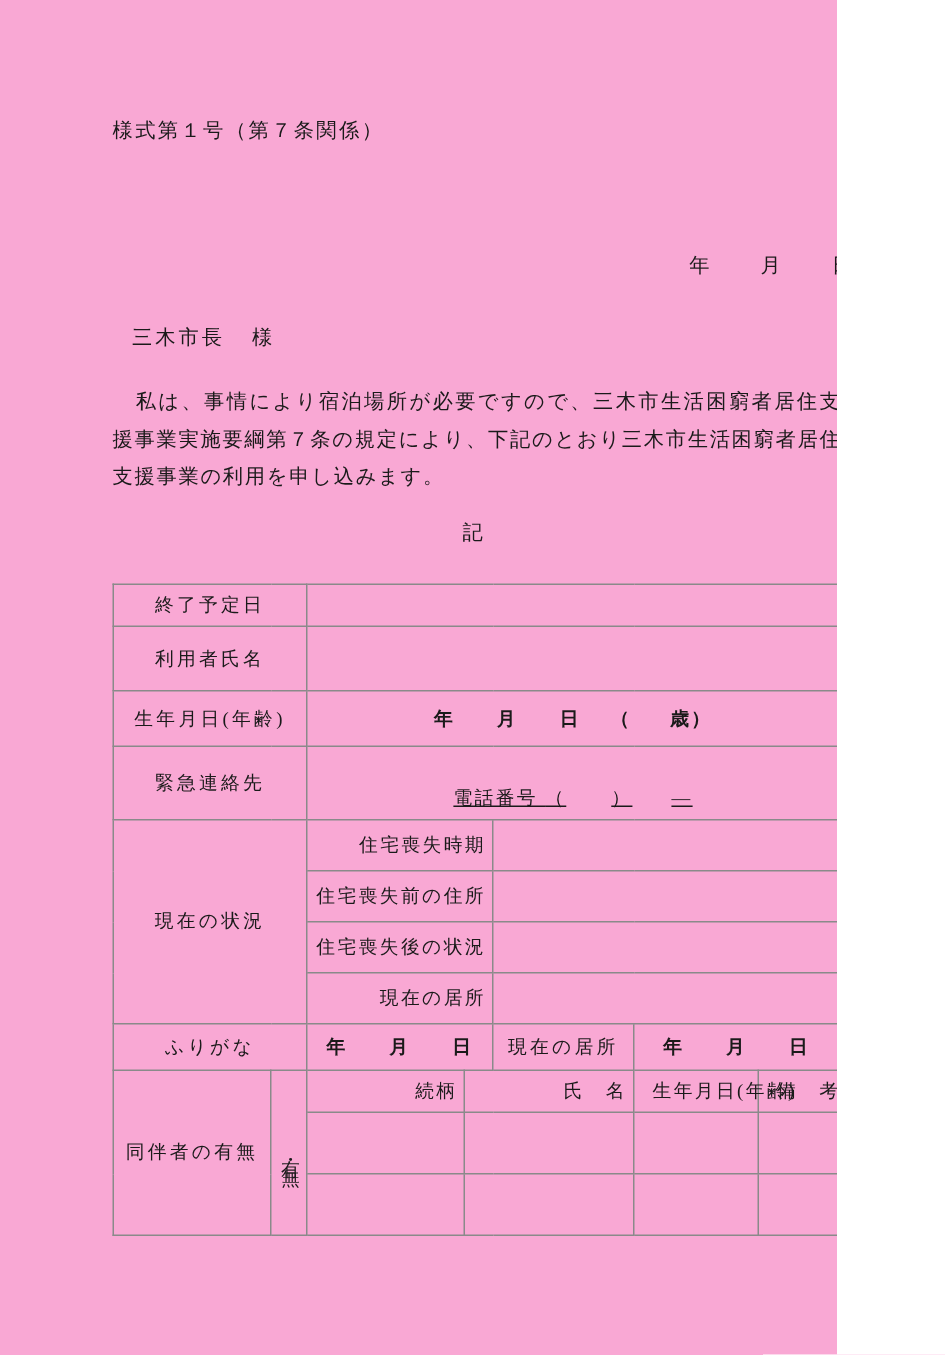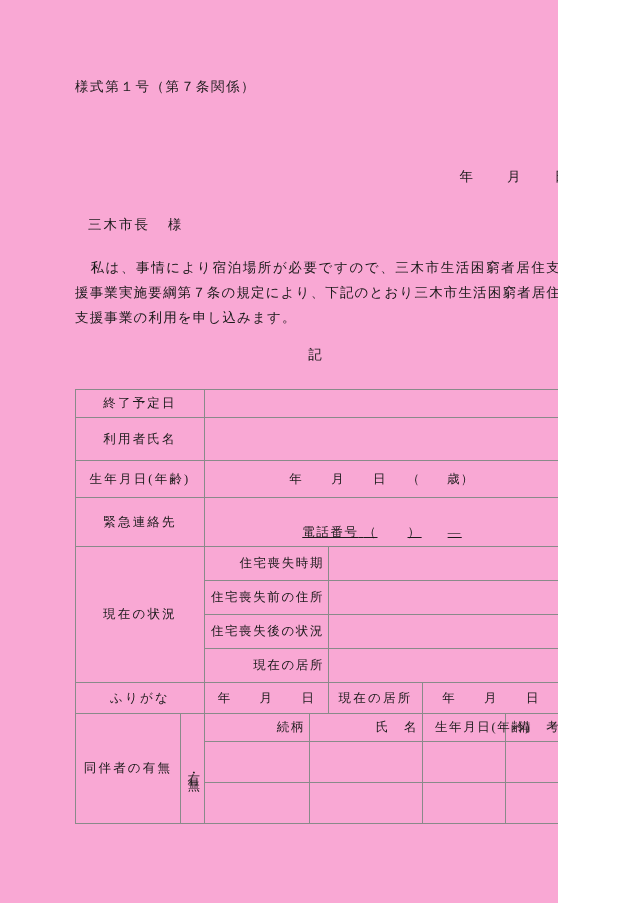"年 月 日 （ 歳）" .ymd { font-weight: none -> bold }
